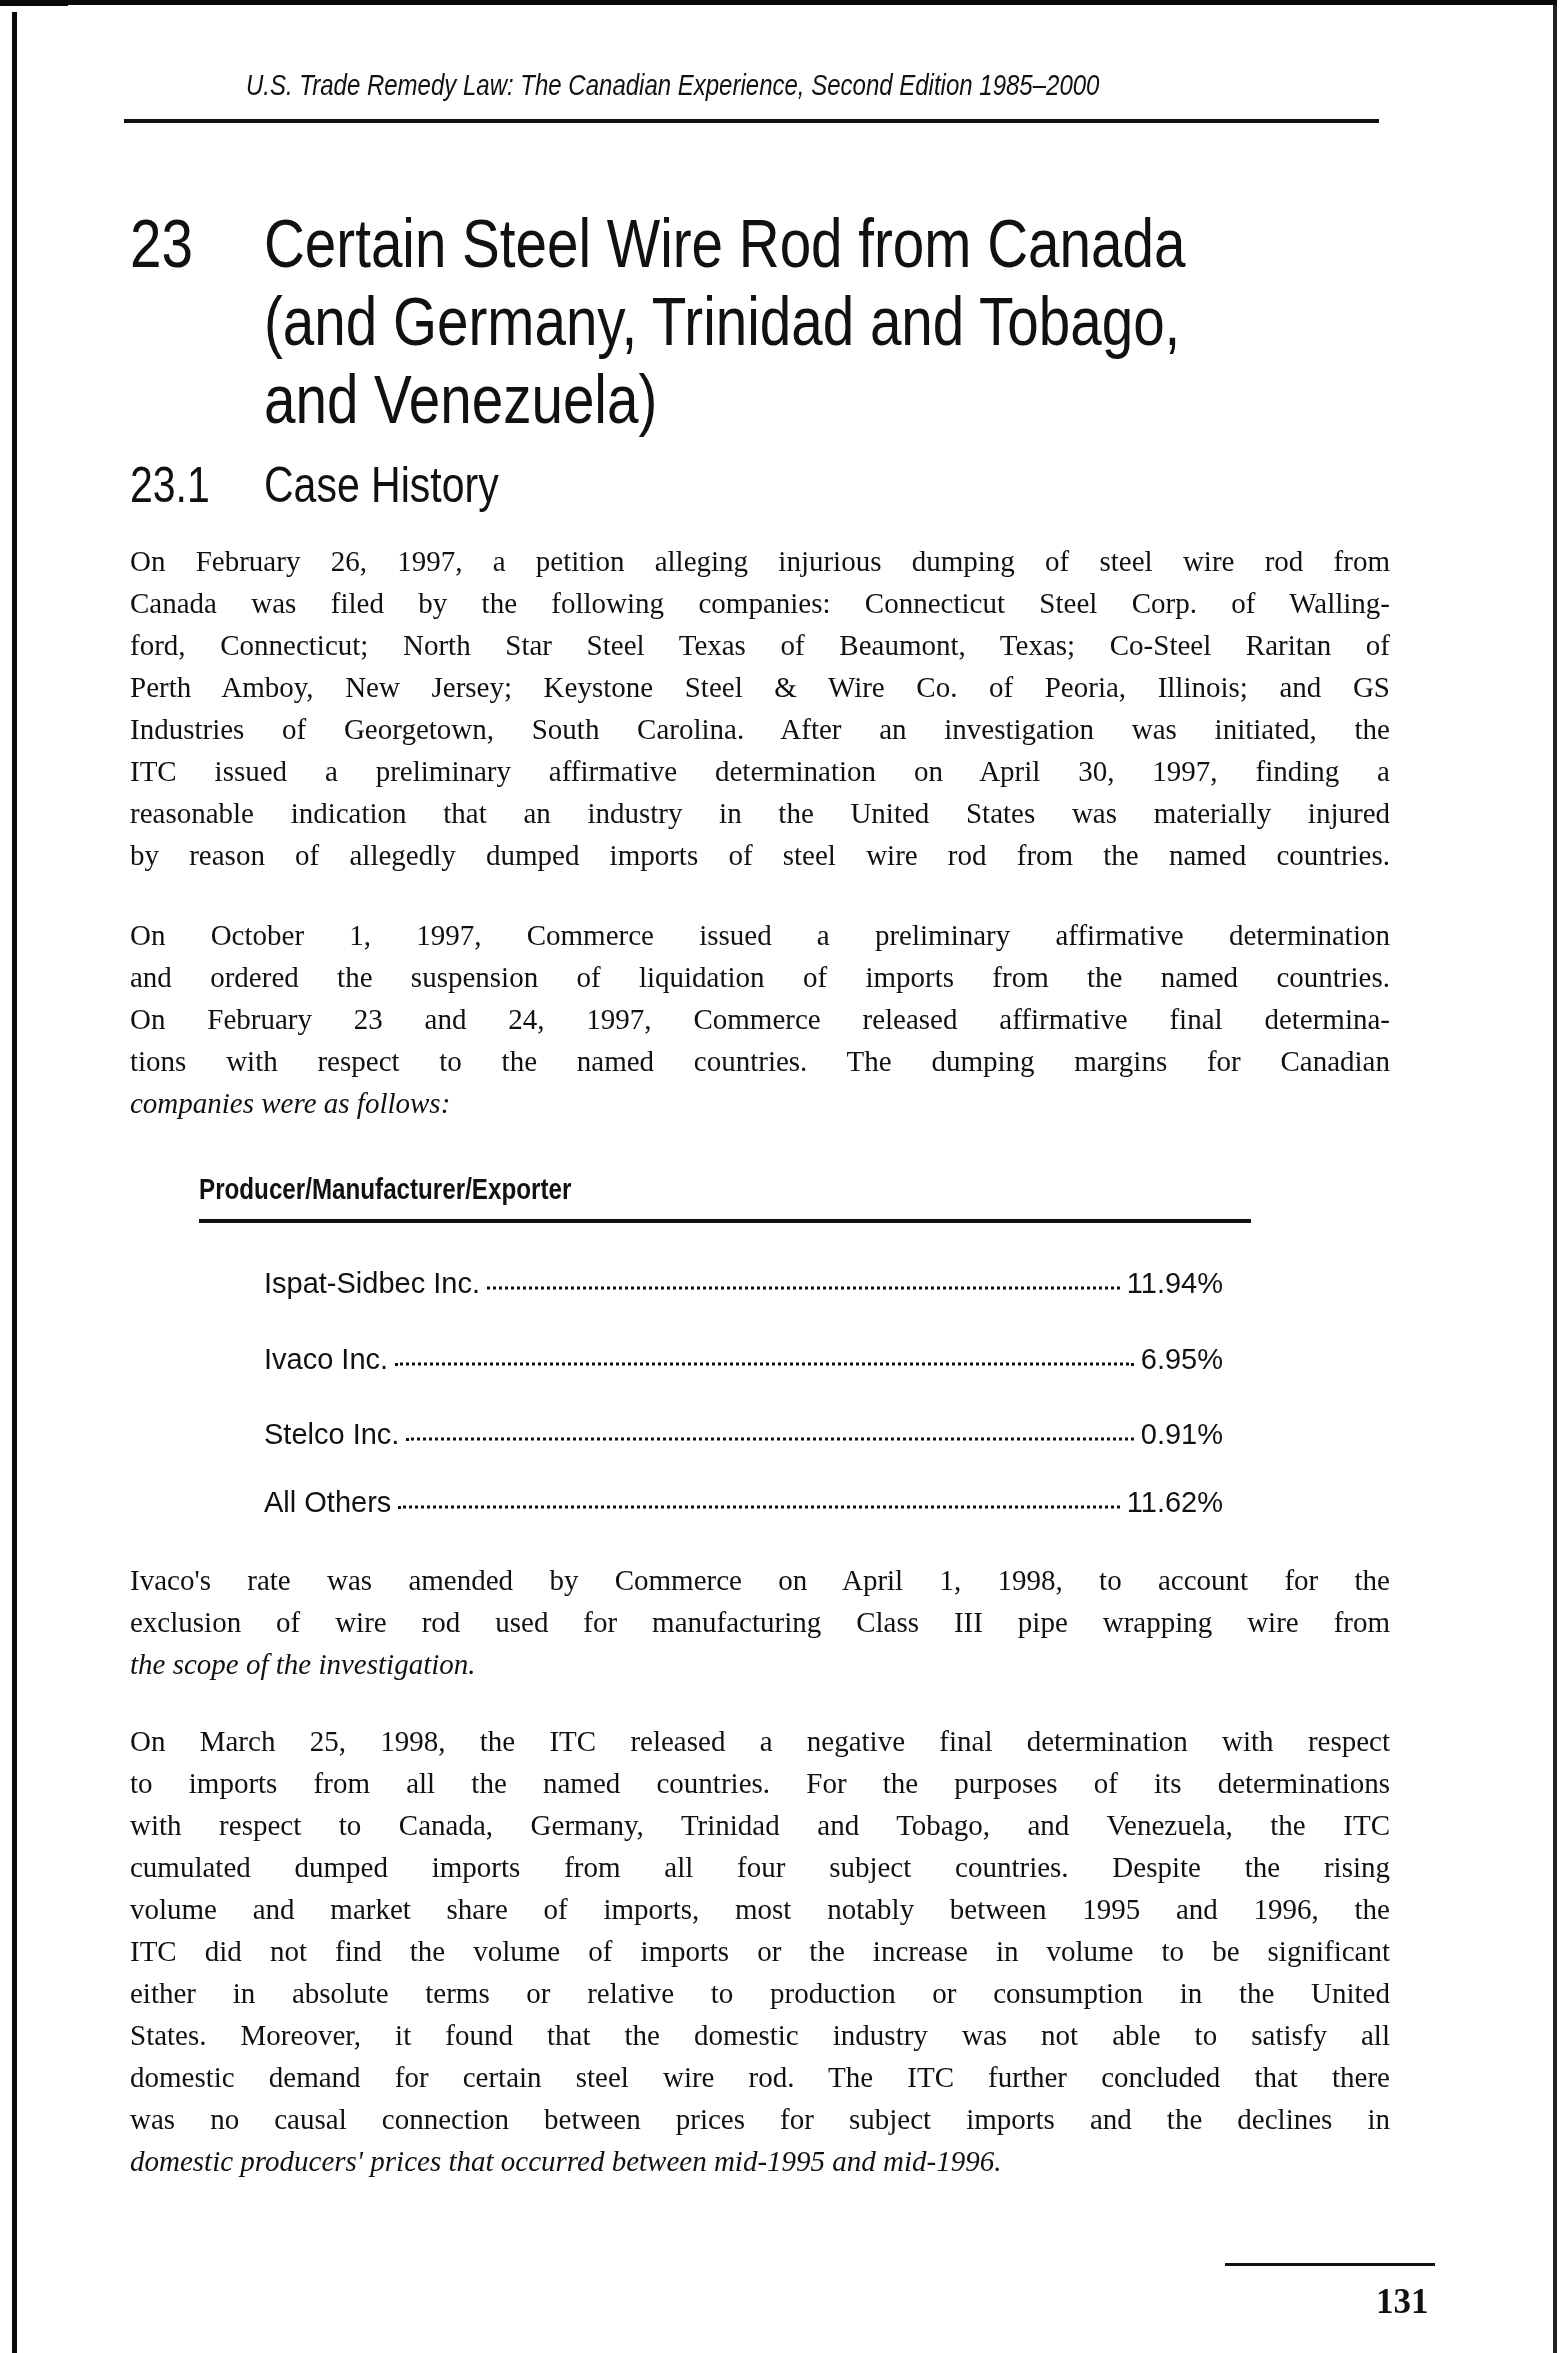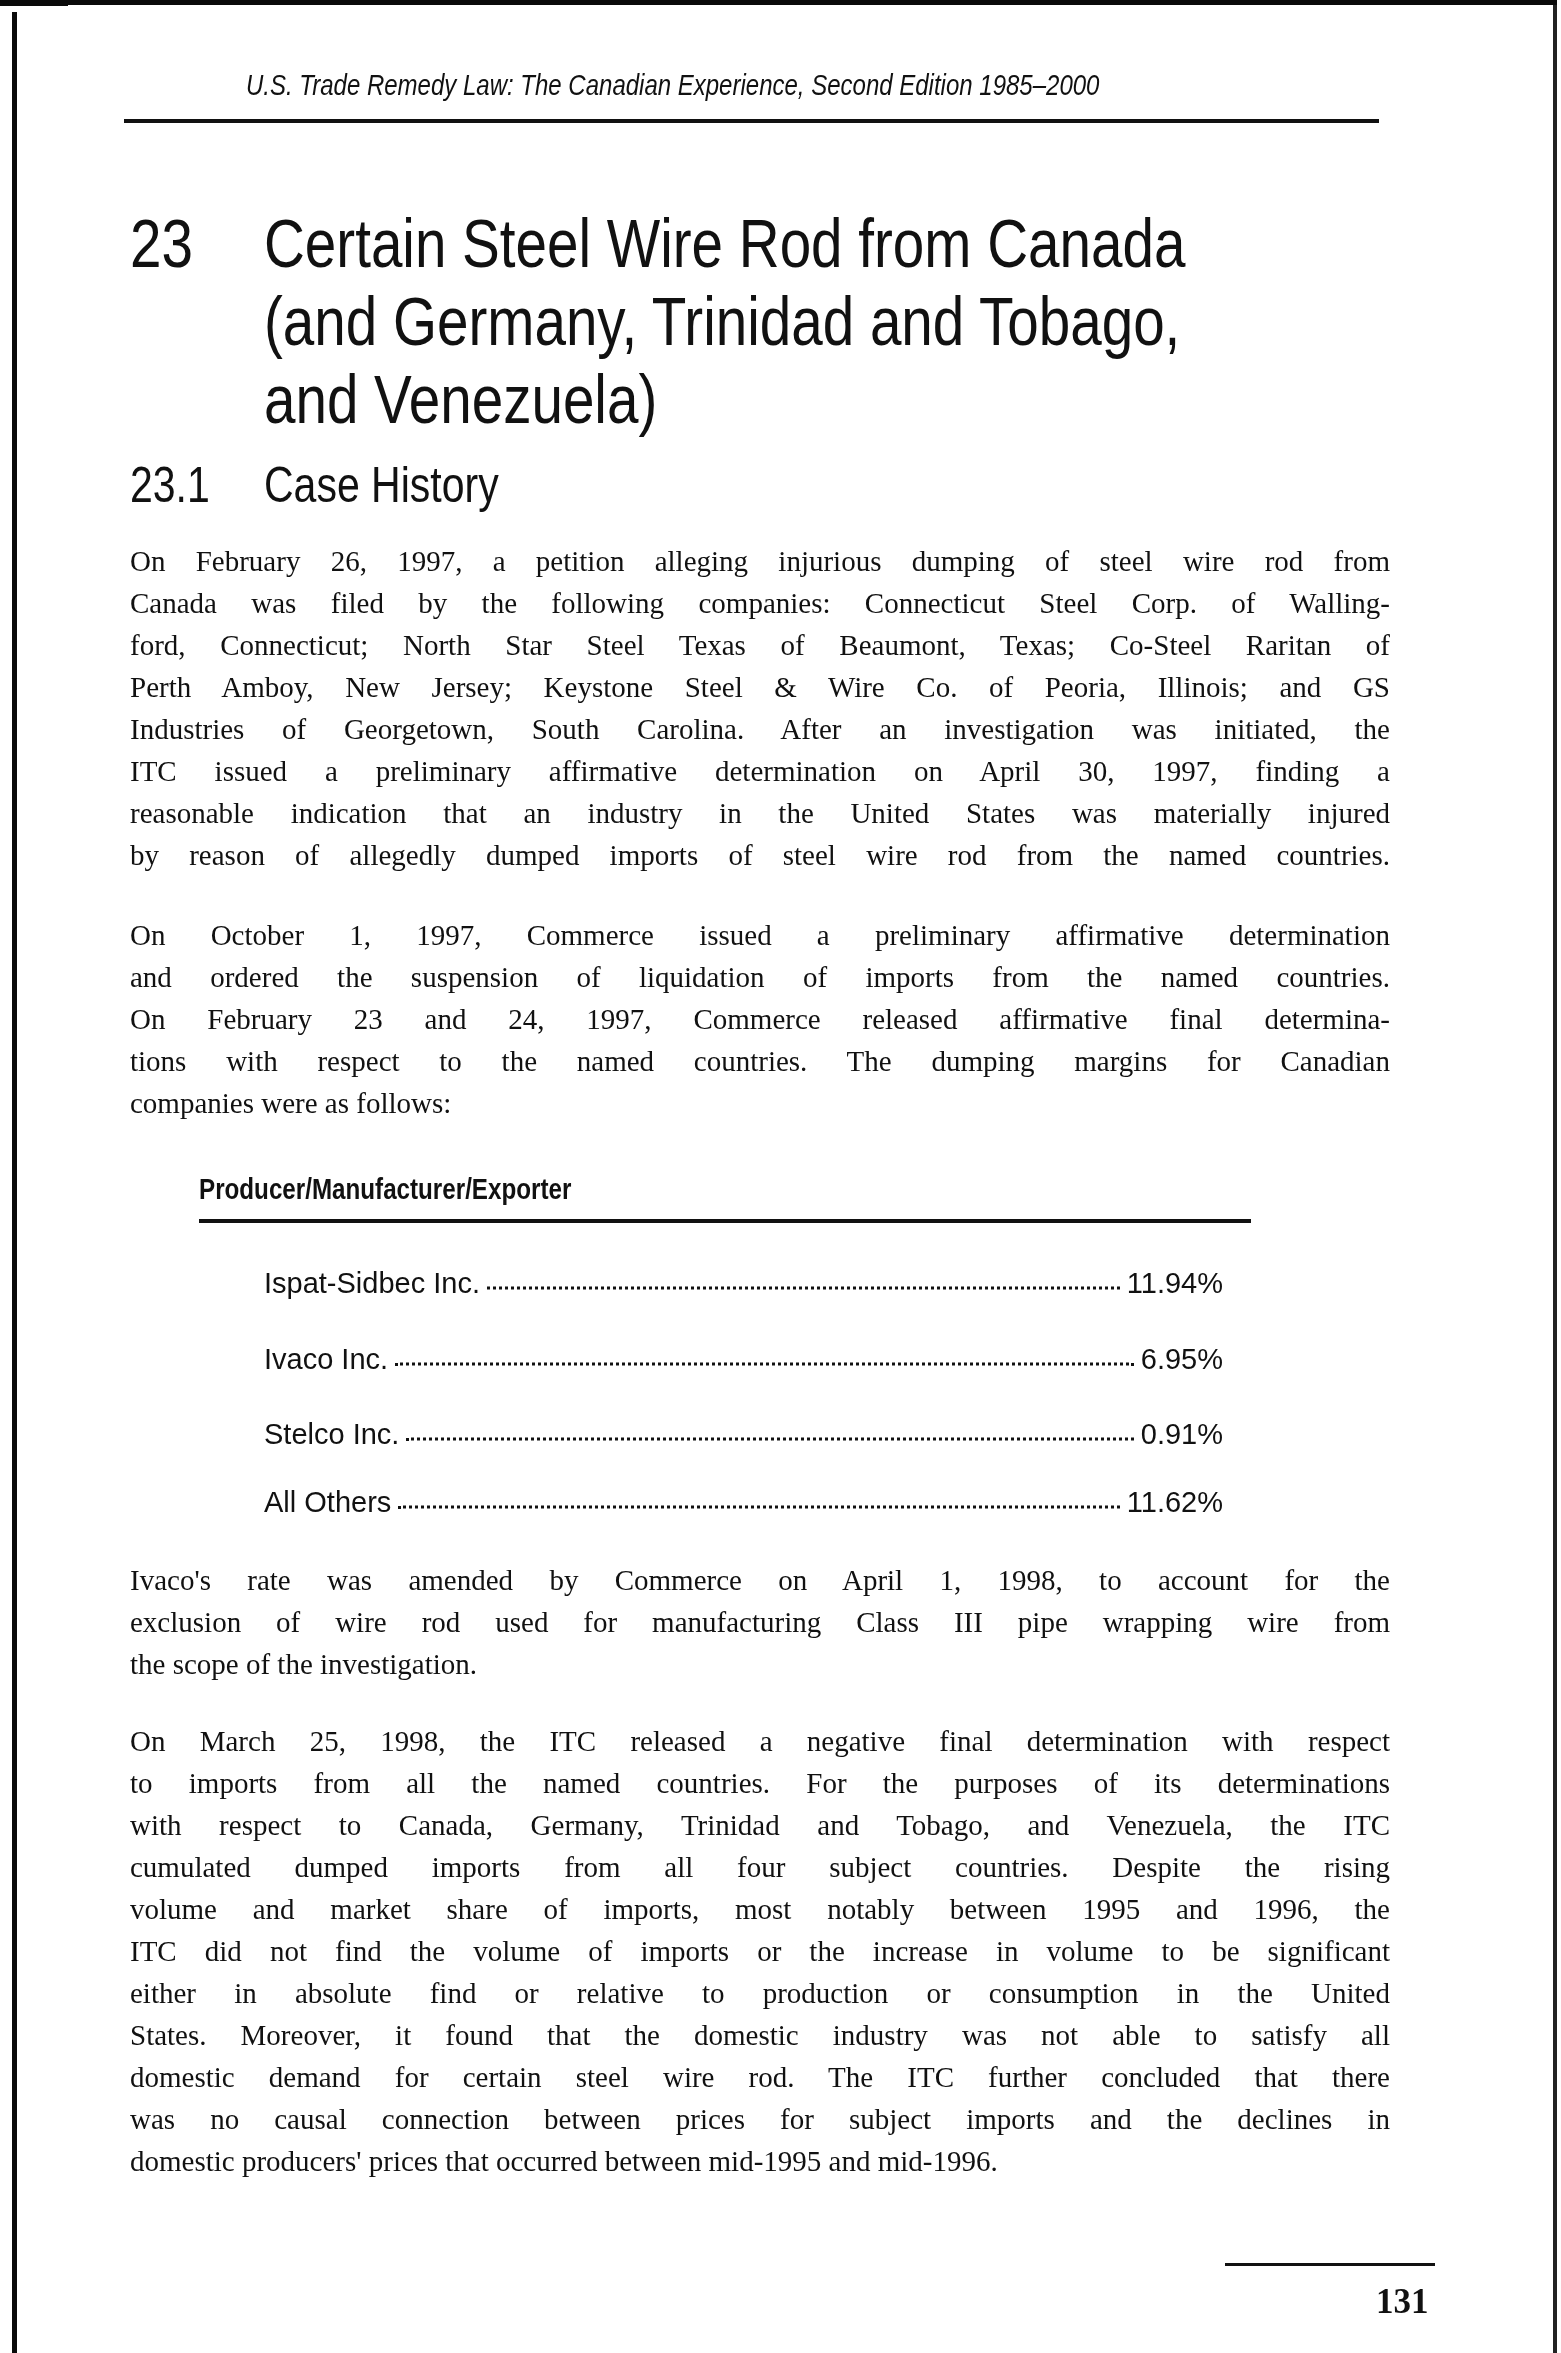"companies were as follows:" .para .line.last { font-style: none -> italic }
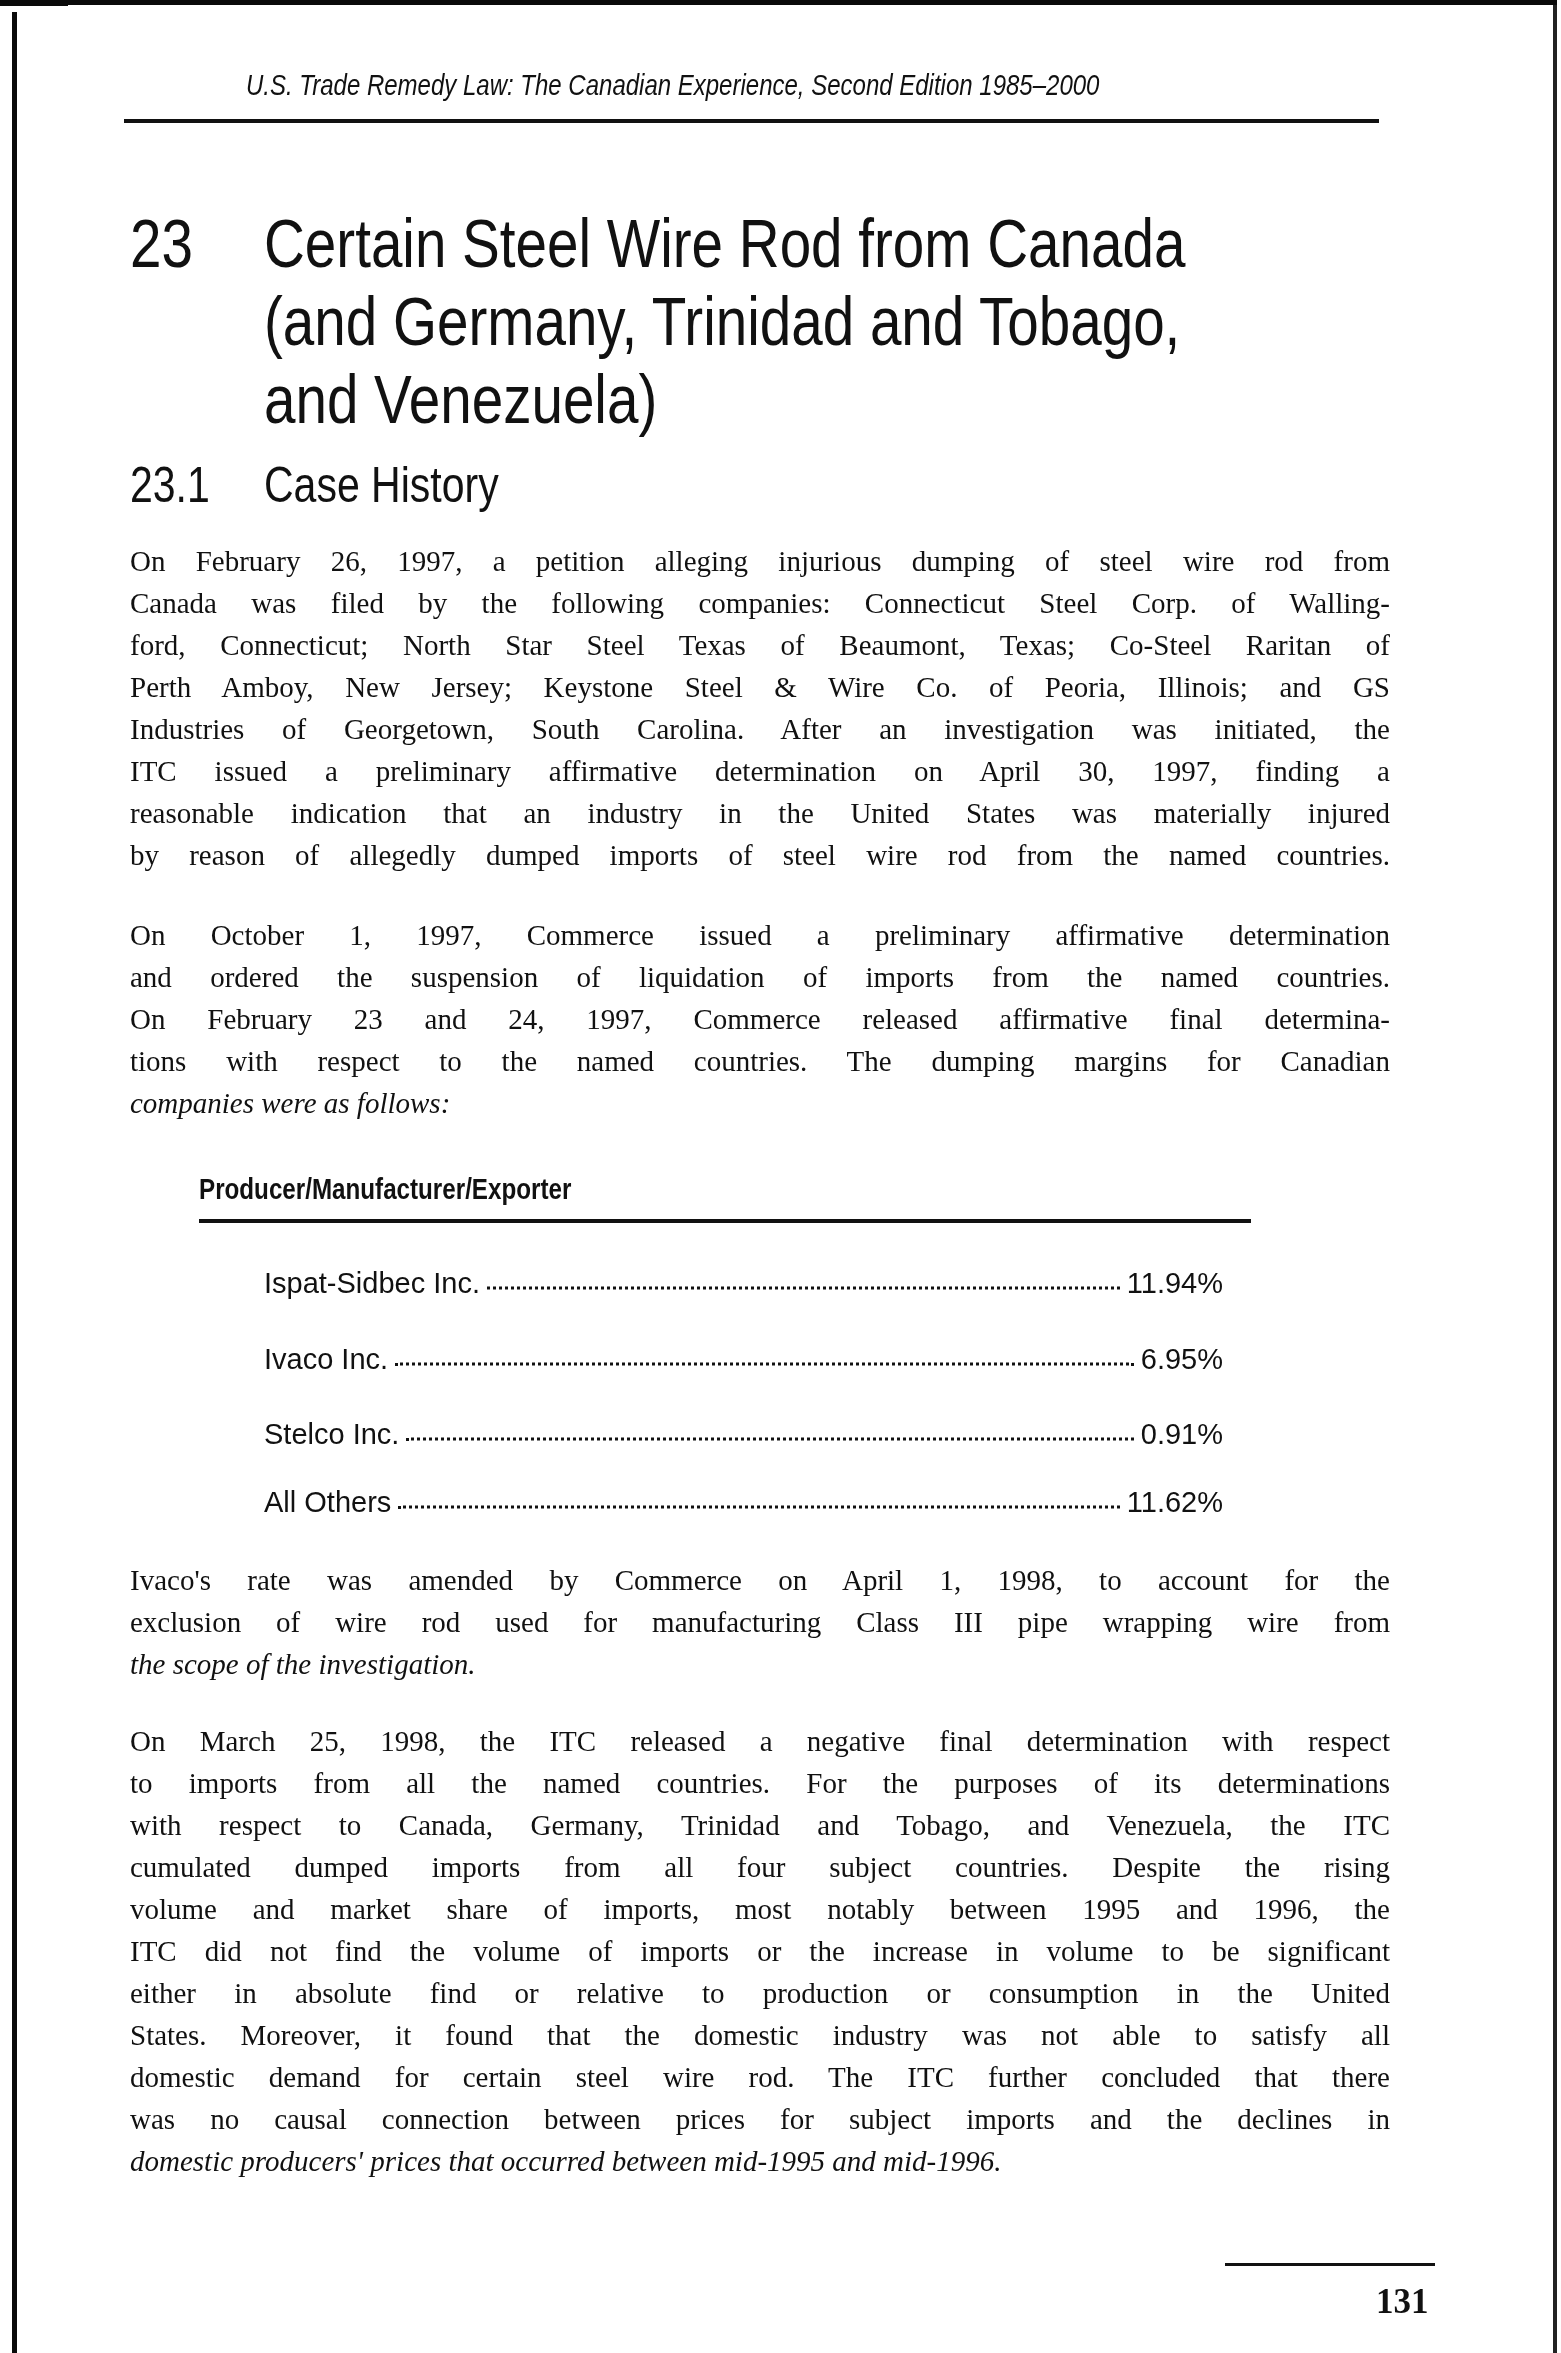"either in absolute find or" span.line { text: find -> terms }
